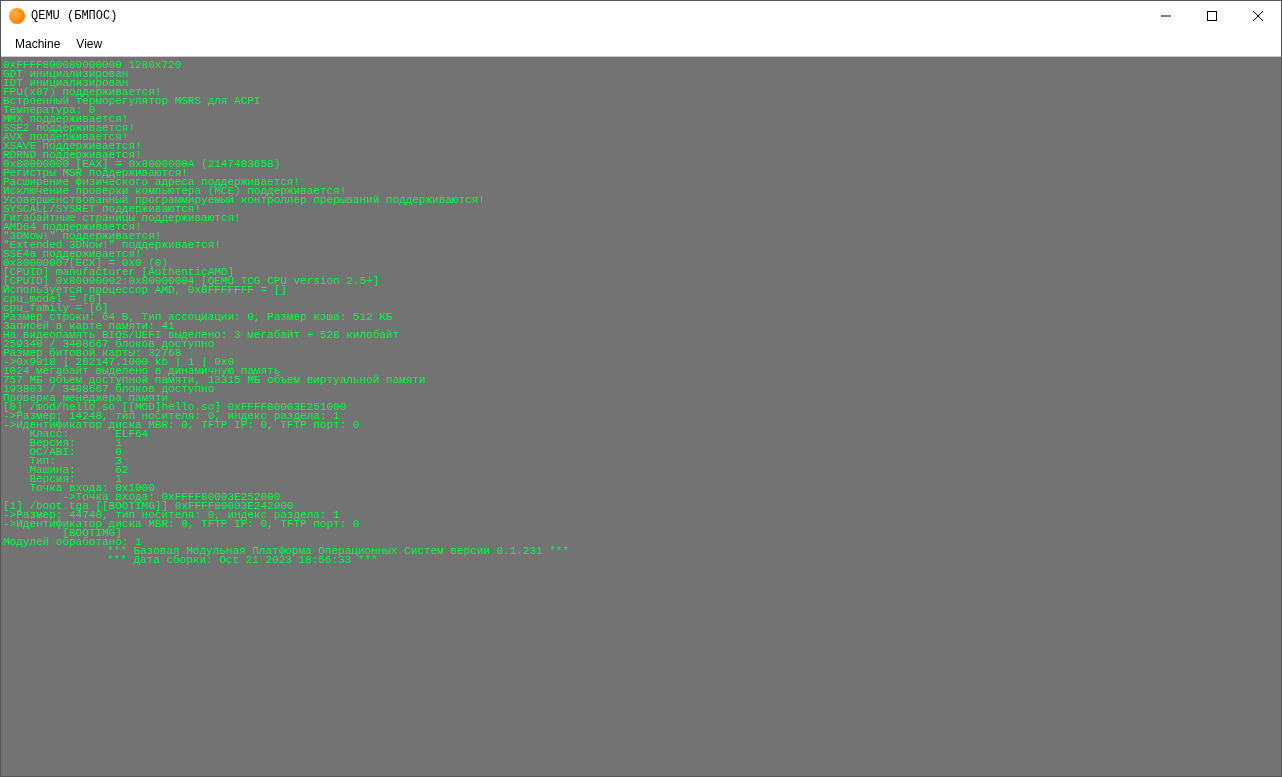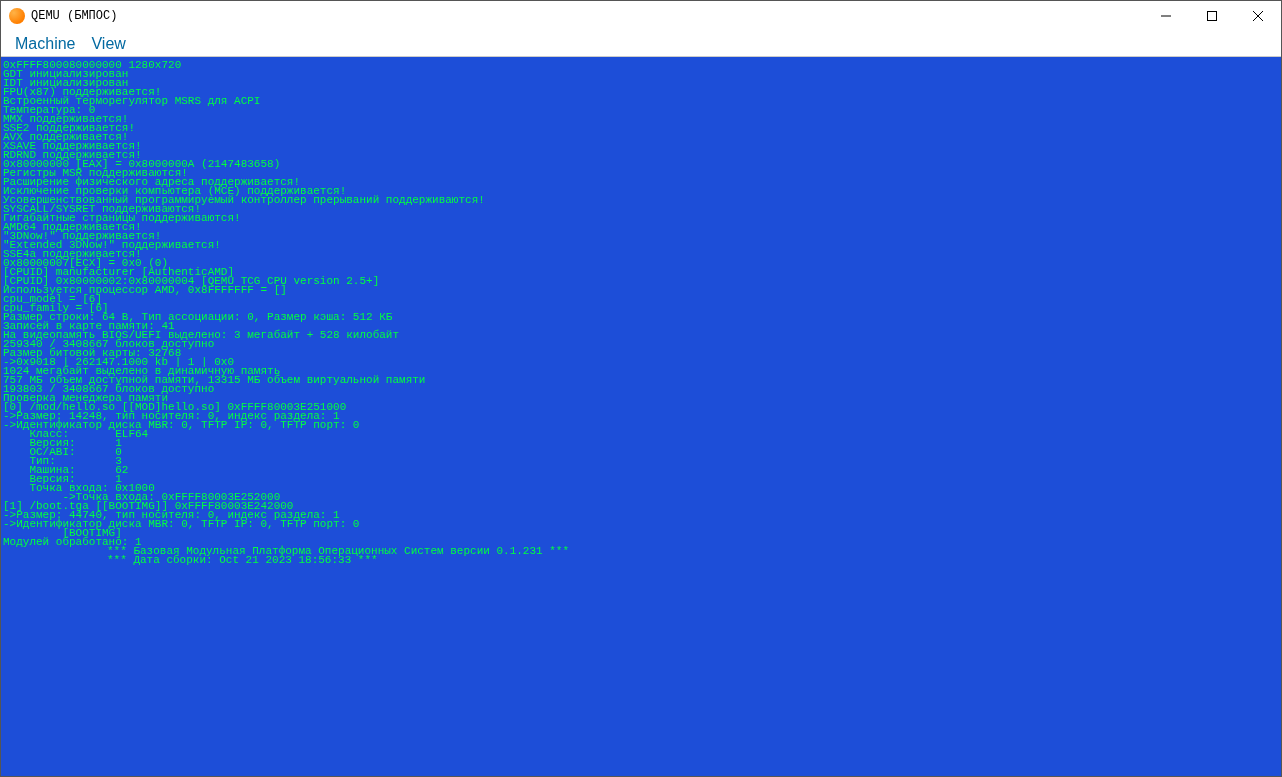"Machine" .menubar { color: #0369a1 -> #000000; font-size: 16px -> 12px }
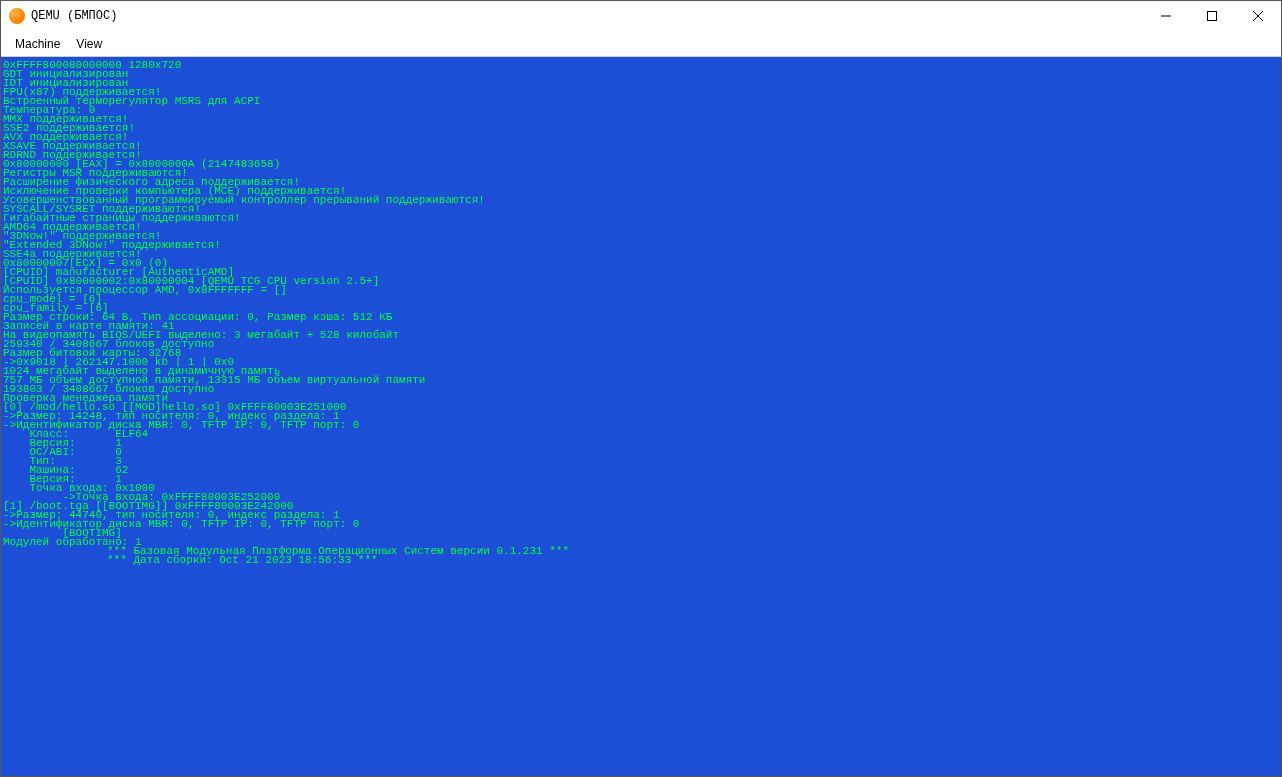"0xFFFF800080000000 1280x720" .console { background: #1d4ed8 -> #737373 }
